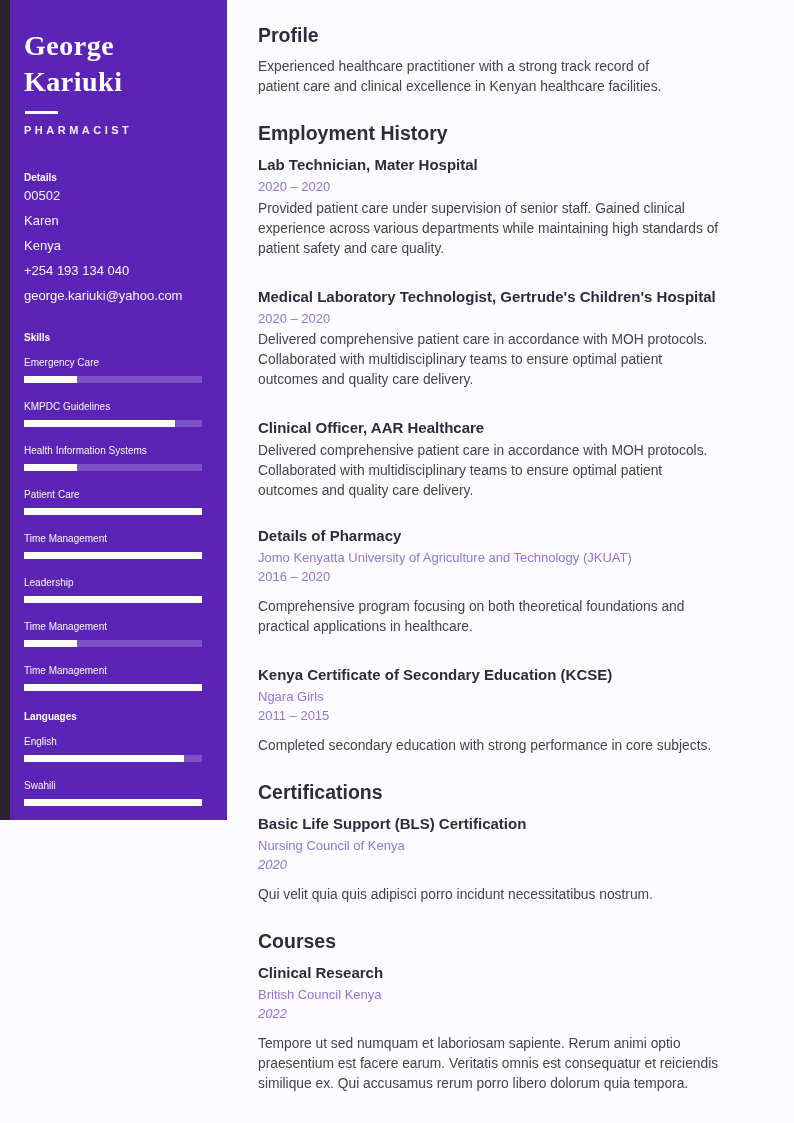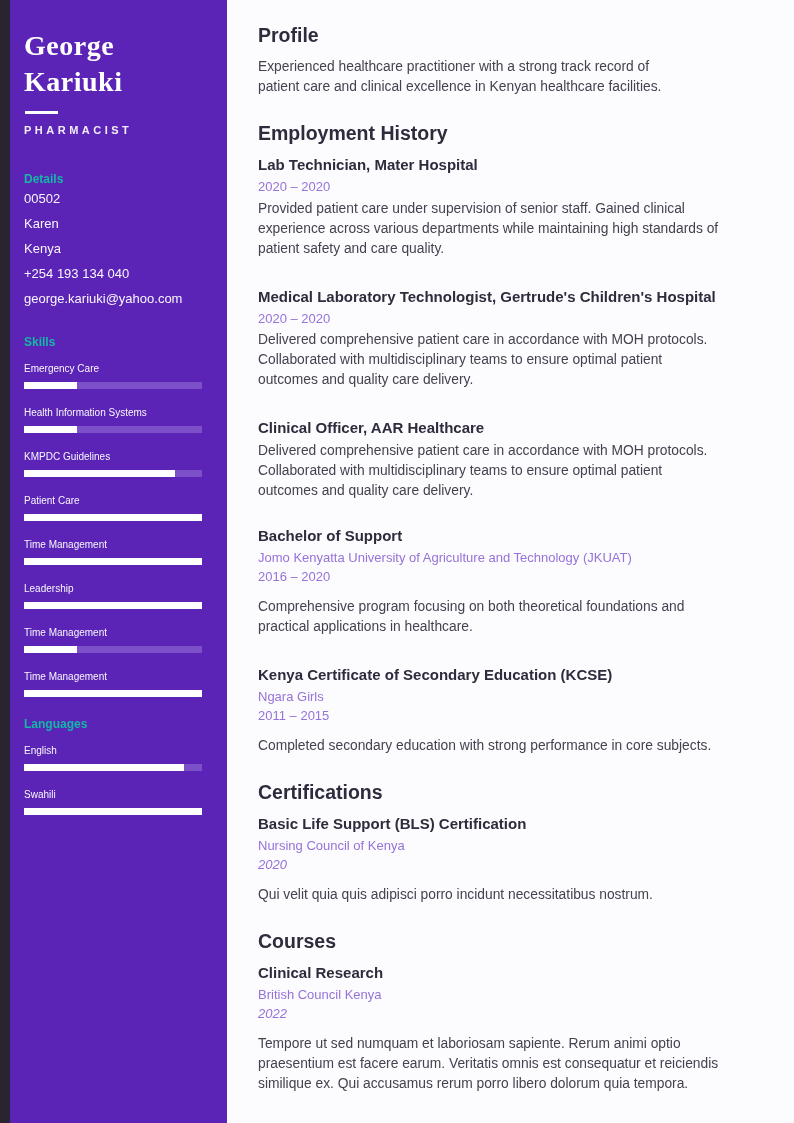"George" .sidebar { height: 1123px -> 820px }
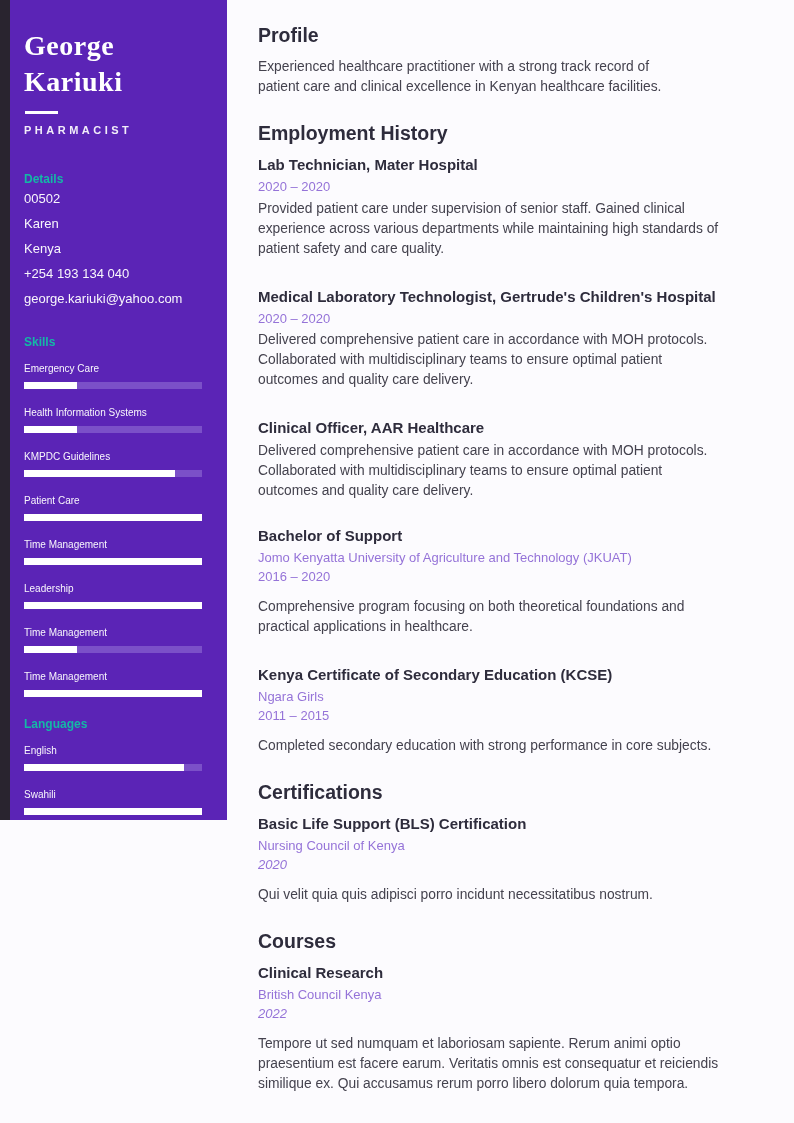"Details" .side-heading { color: #14b8a6 -> #ffffff; font-size: 12px -> 10px }
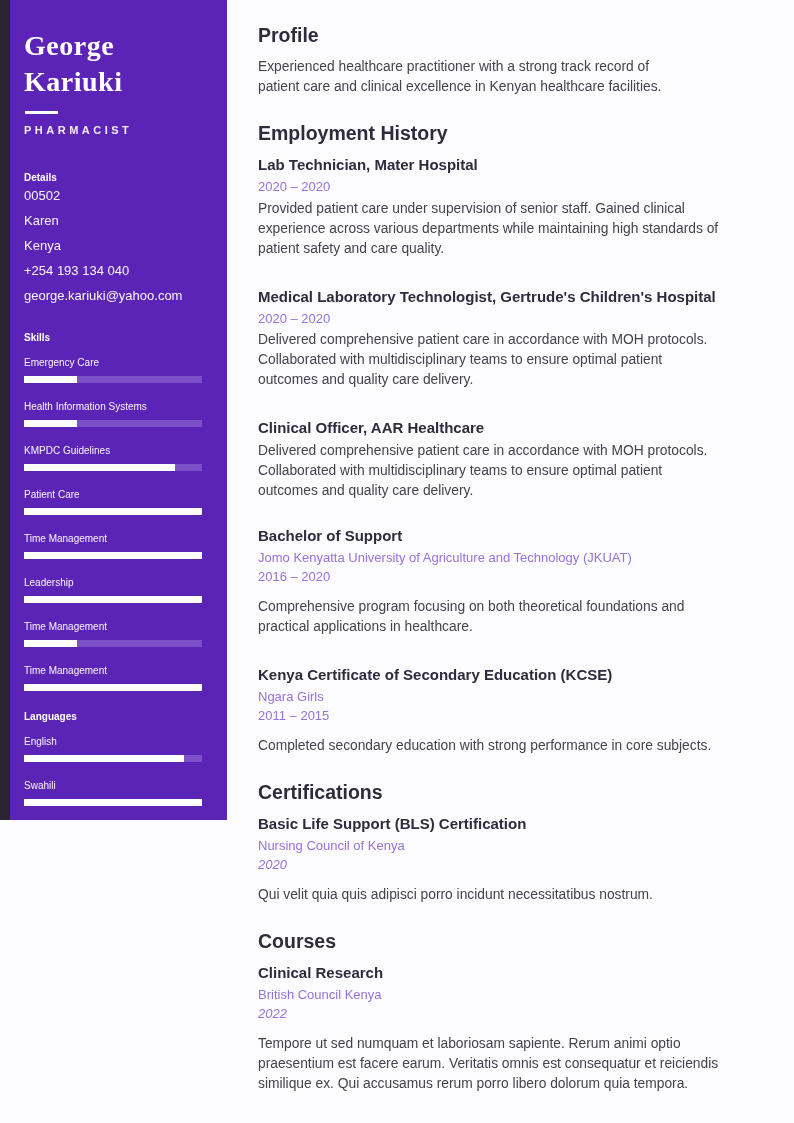"Health Information Systems" div.skill { order: before "KMPDC Guidelines" -> after "KMPDC Guidelines" }
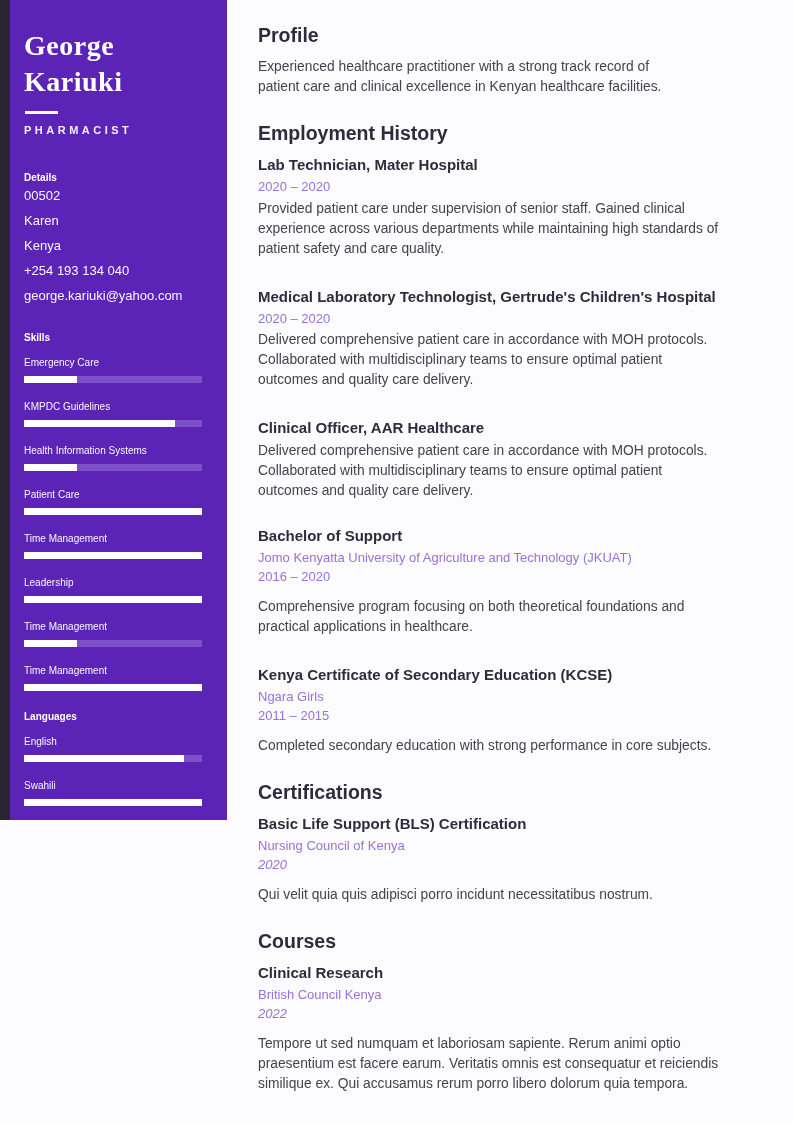"Bachelor of Support" div.item-title { text: Bachelor of Support -> Details of Pharmacy }
